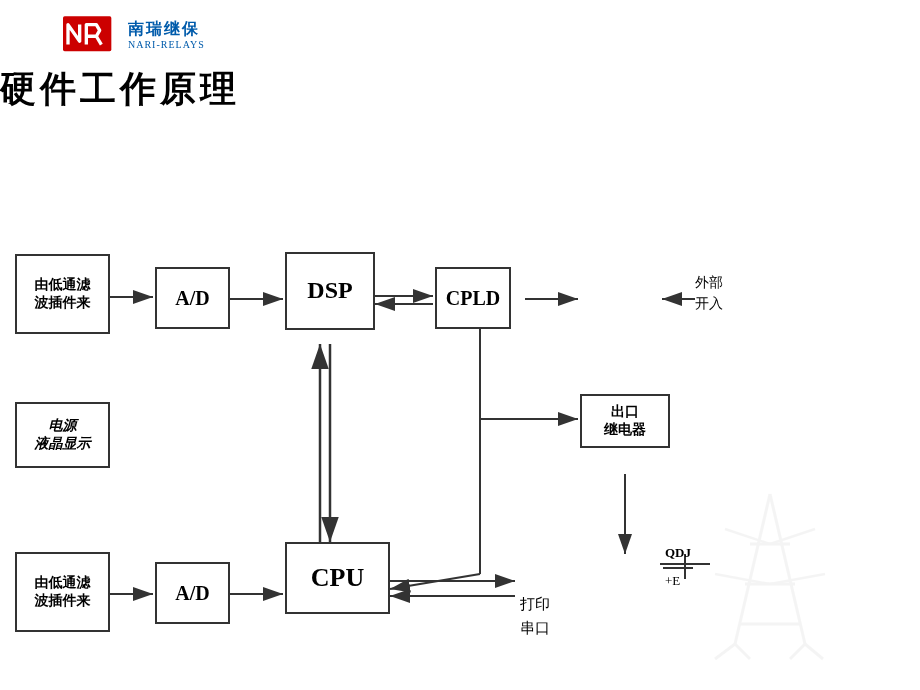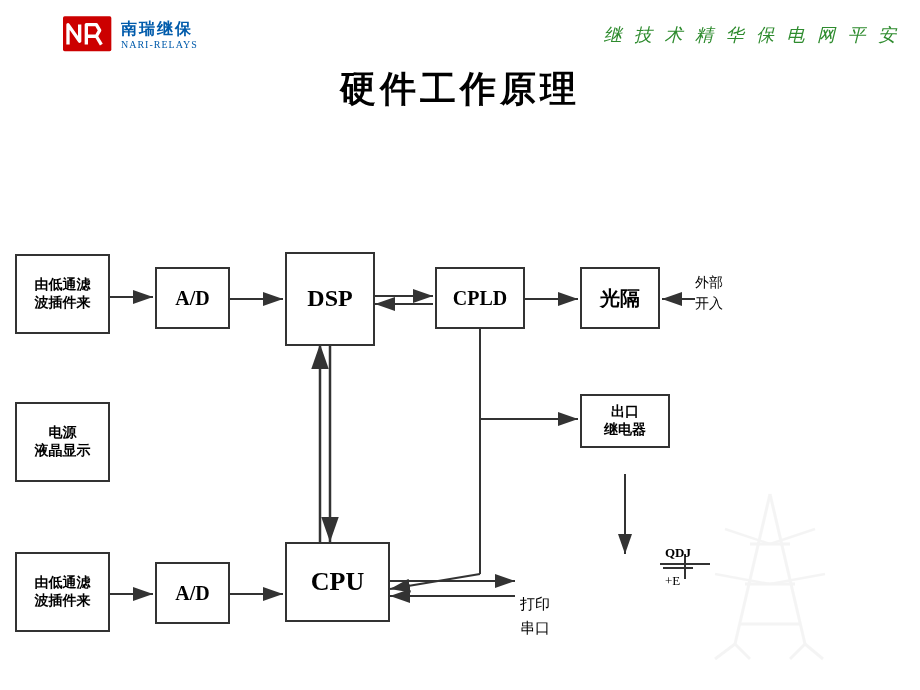"南瑞继保" .logo-area { gap: 8px -> 15px }
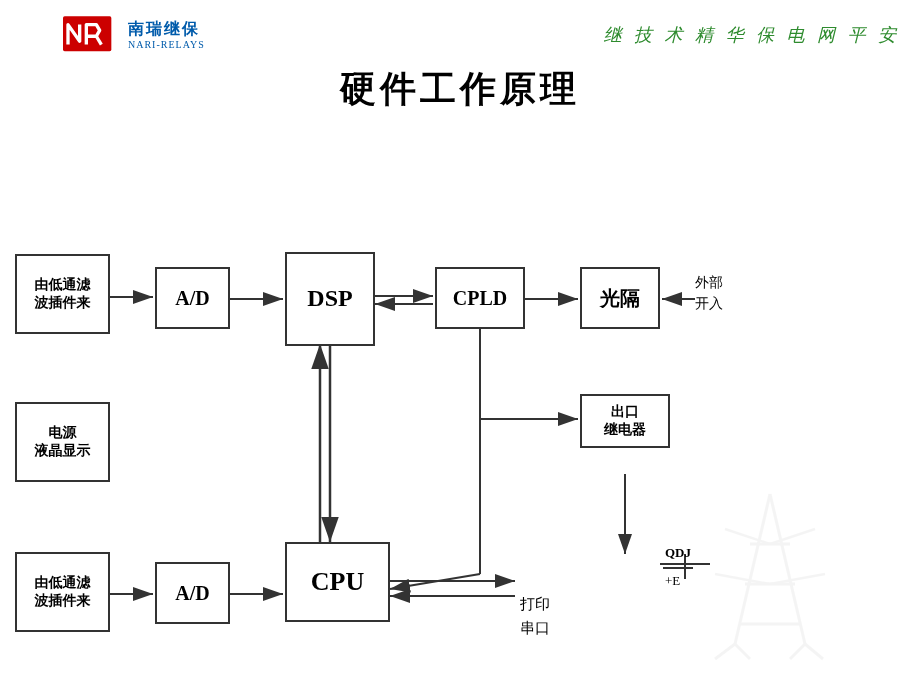"继 技 术 精 华" div.tagline { html: <div>继 技 术 精 华 保 电 网 平 安</div> -> none }
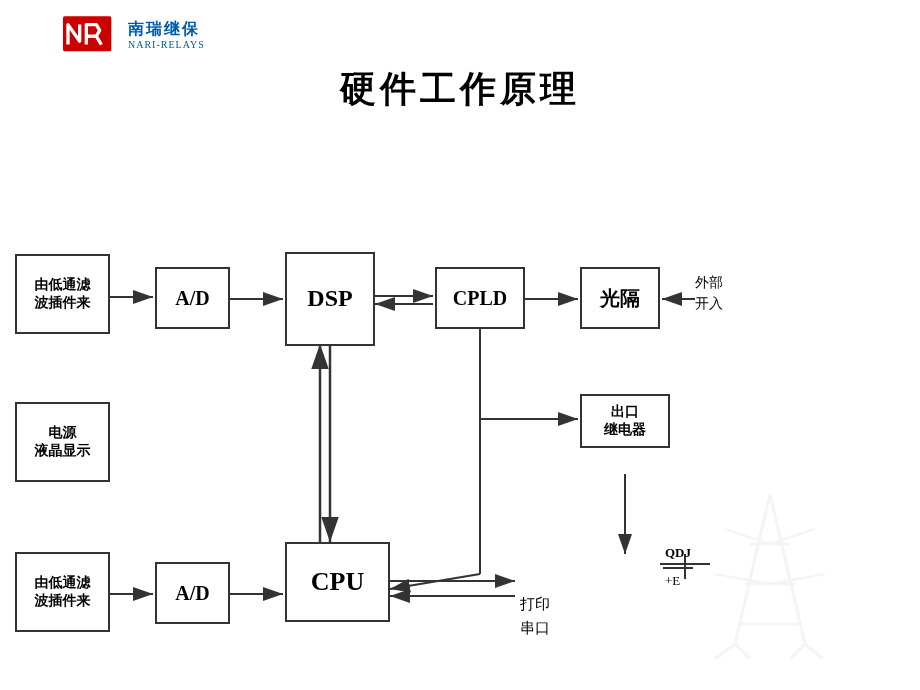"硬件工作原理" .page-title { text-align: center -> none }
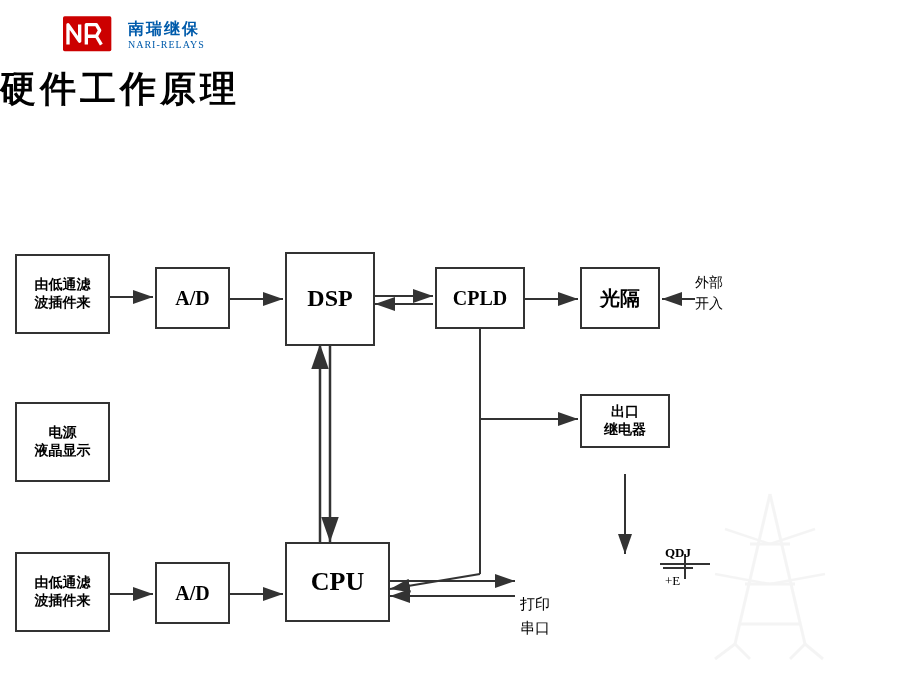"DSP" div.block { height: 94px -> 78px }
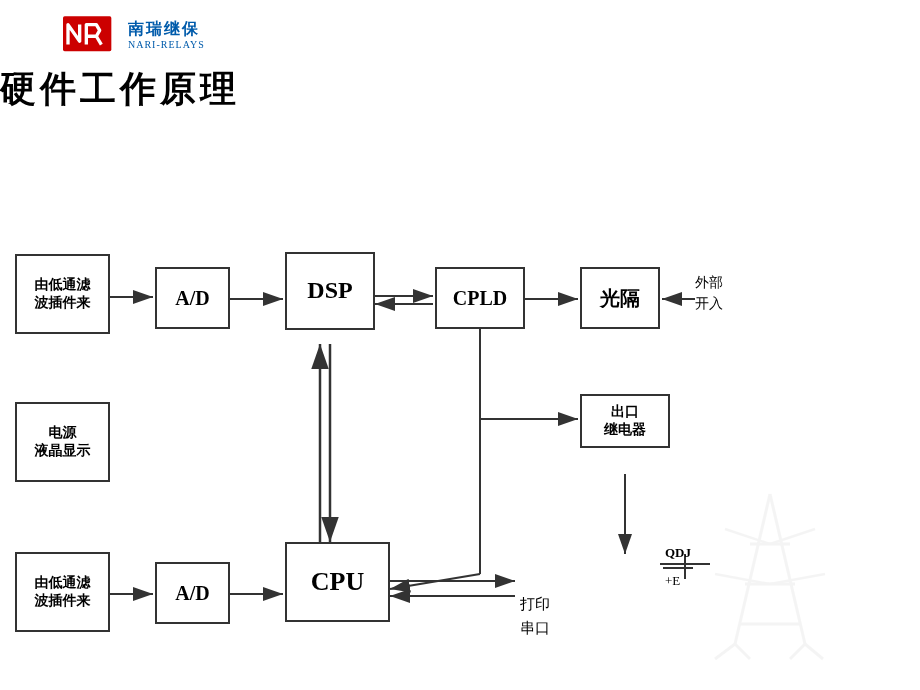"CPLD" div.block { width: 90px -> 76px }
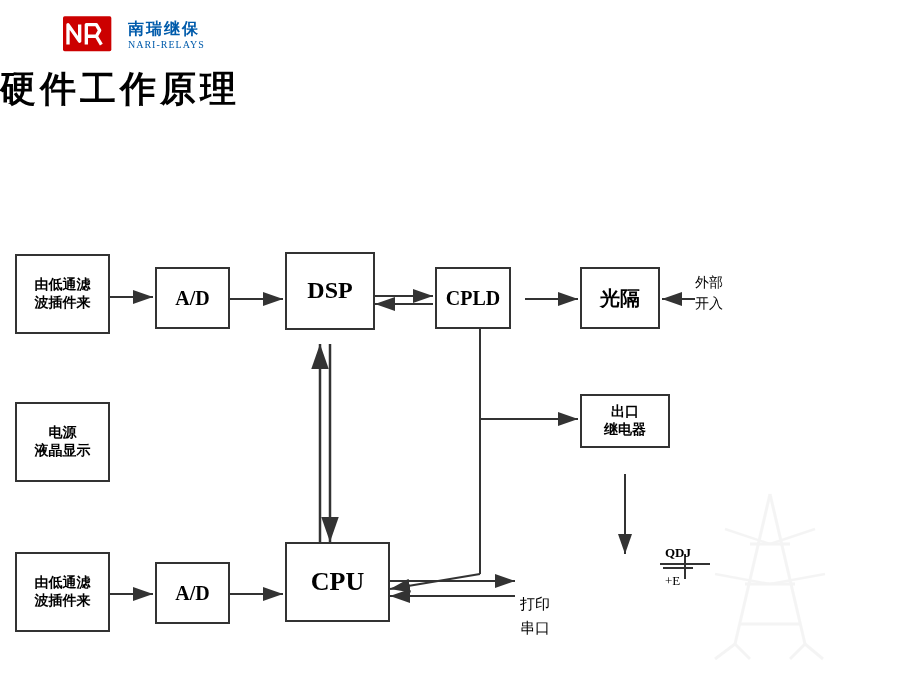"光隔" div.block { html: <div> <span>光隔</span> </div> -> none }
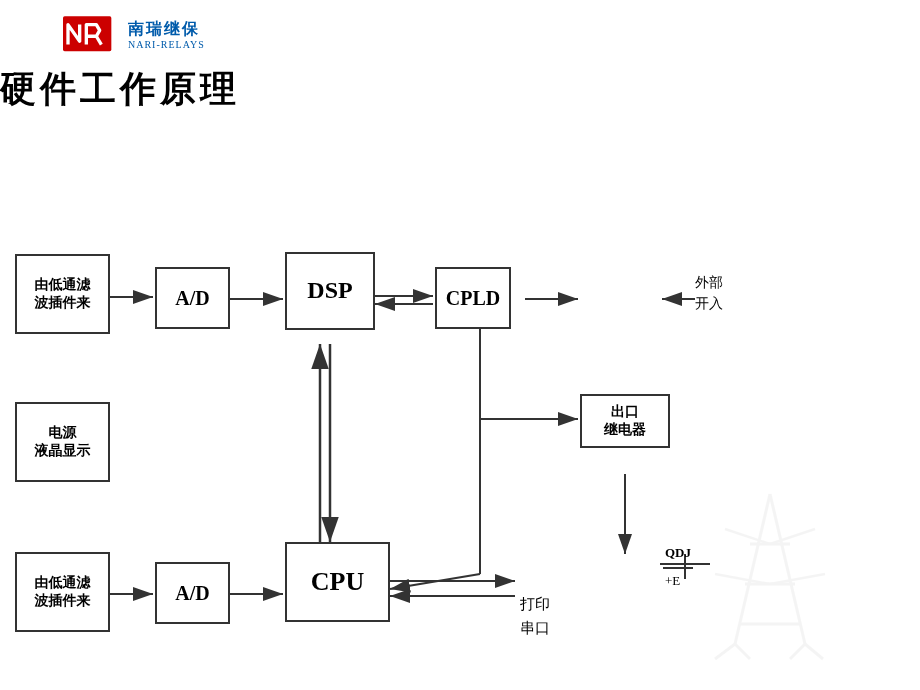"电源" div.block { font-style: none -> italic; height: 80px -> 66px }
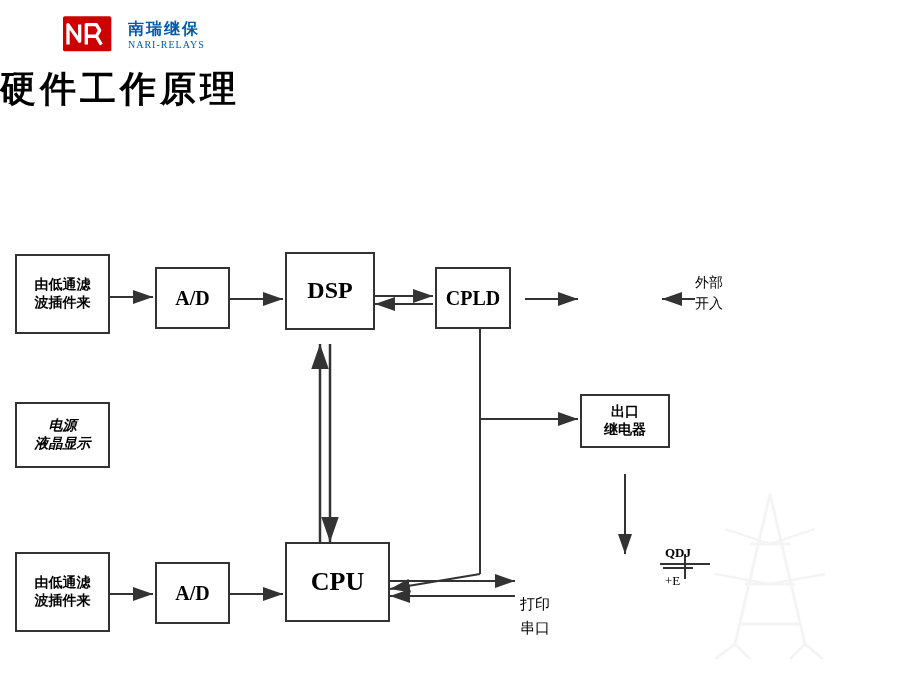"CPU" div.block { height: 80px -> 72px }
